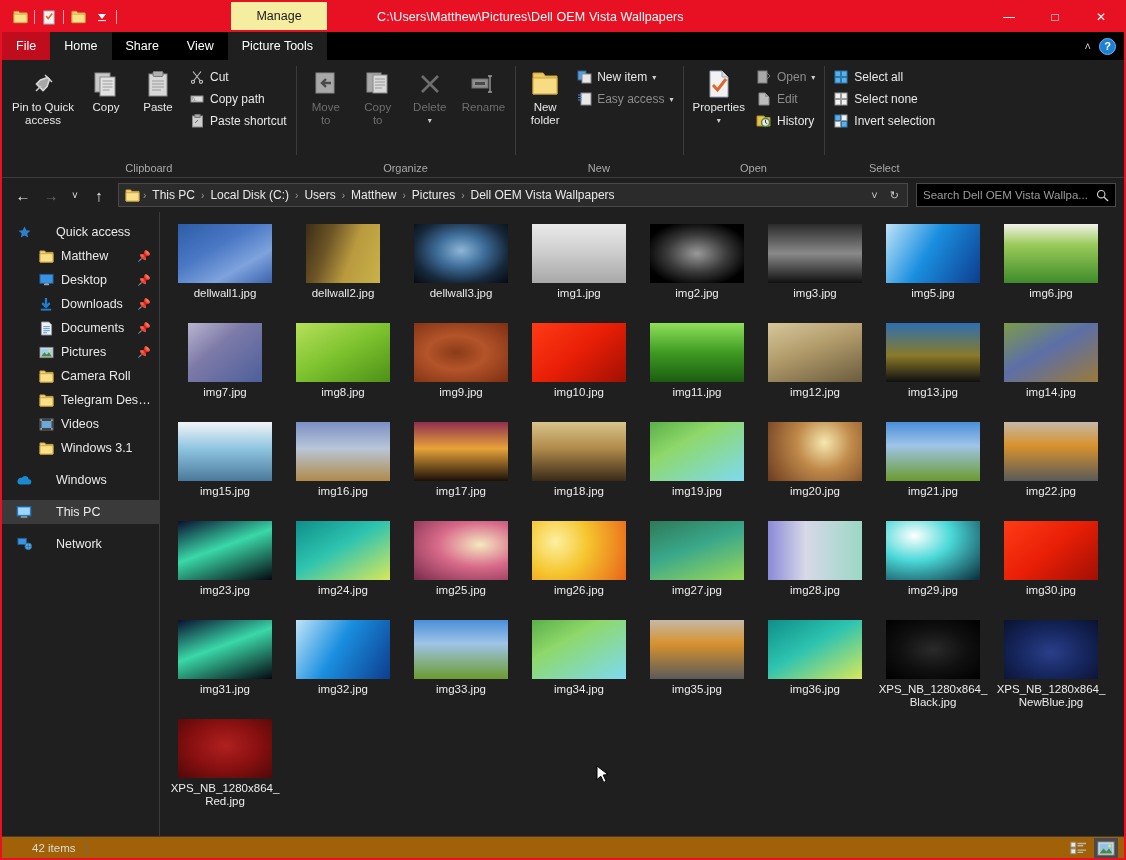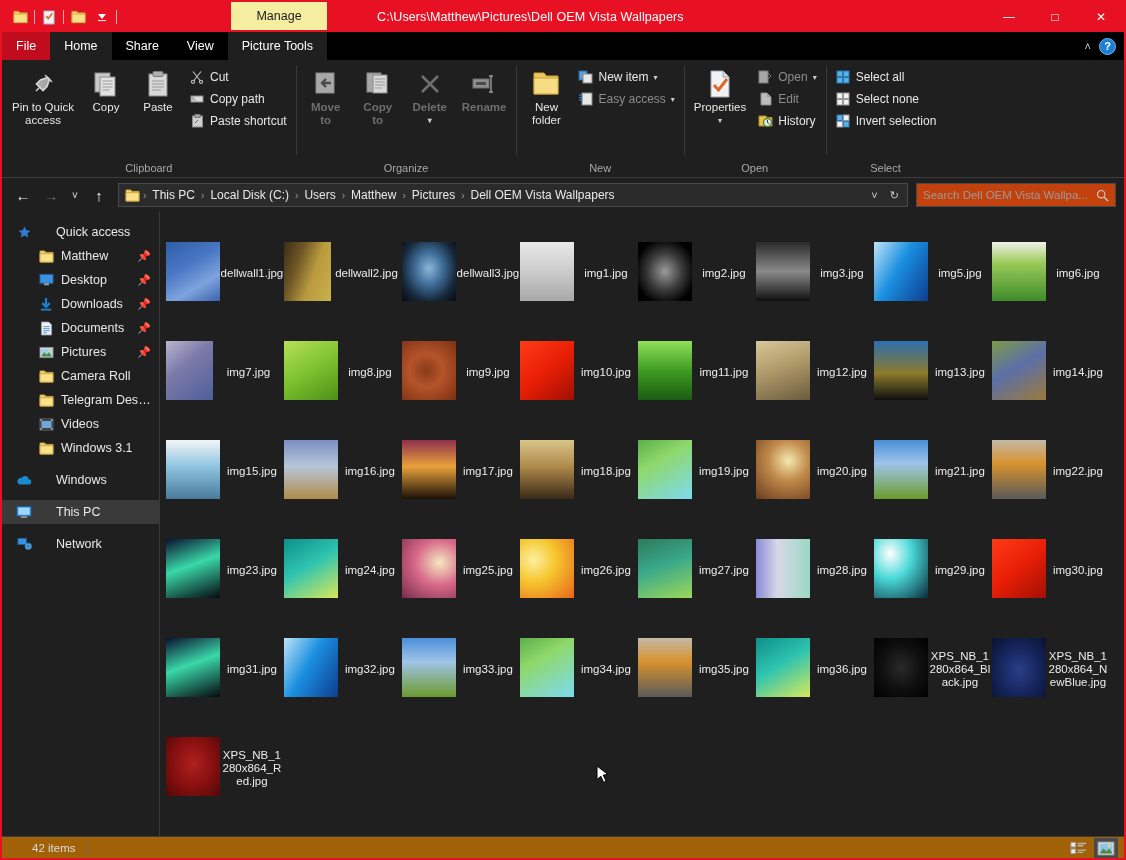"Move" .bigbtn.dim { font-weight: bold -> none }
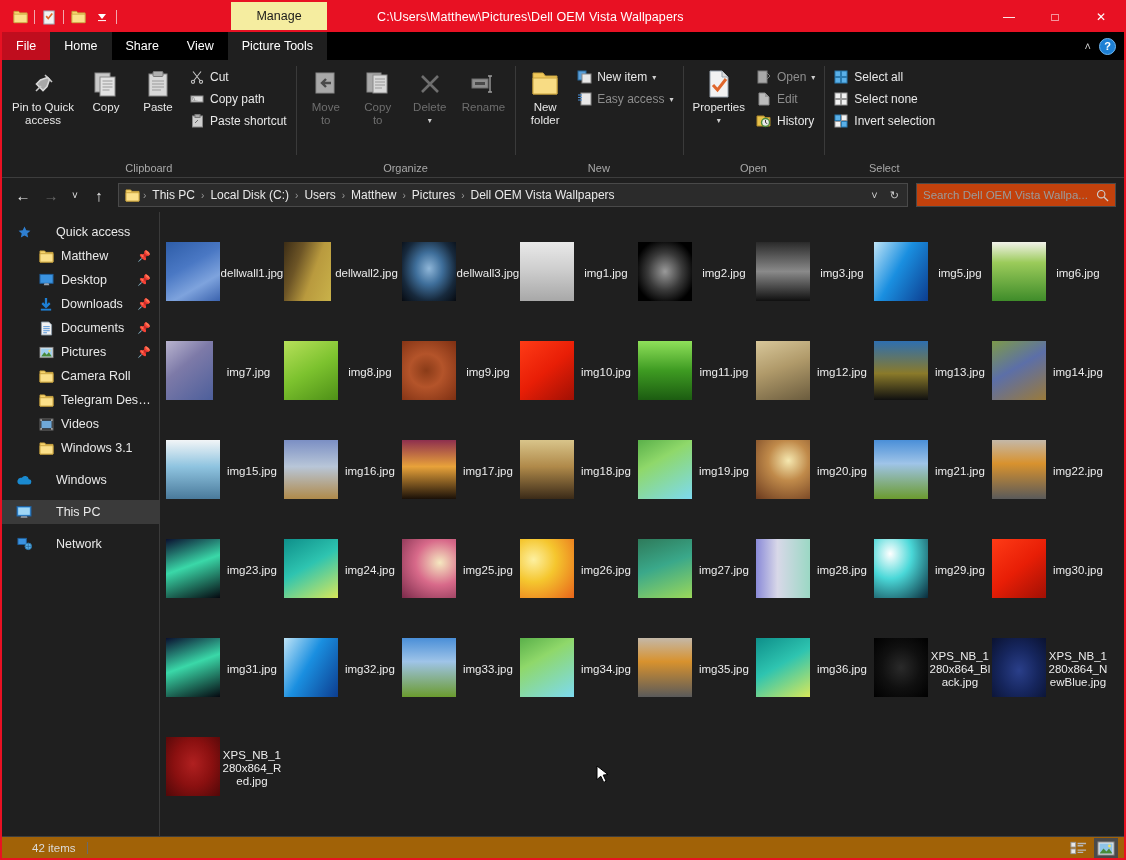"Search Dell OEM Vista Wallpa..." .searchbox { background: #c2410c -> #000000 }
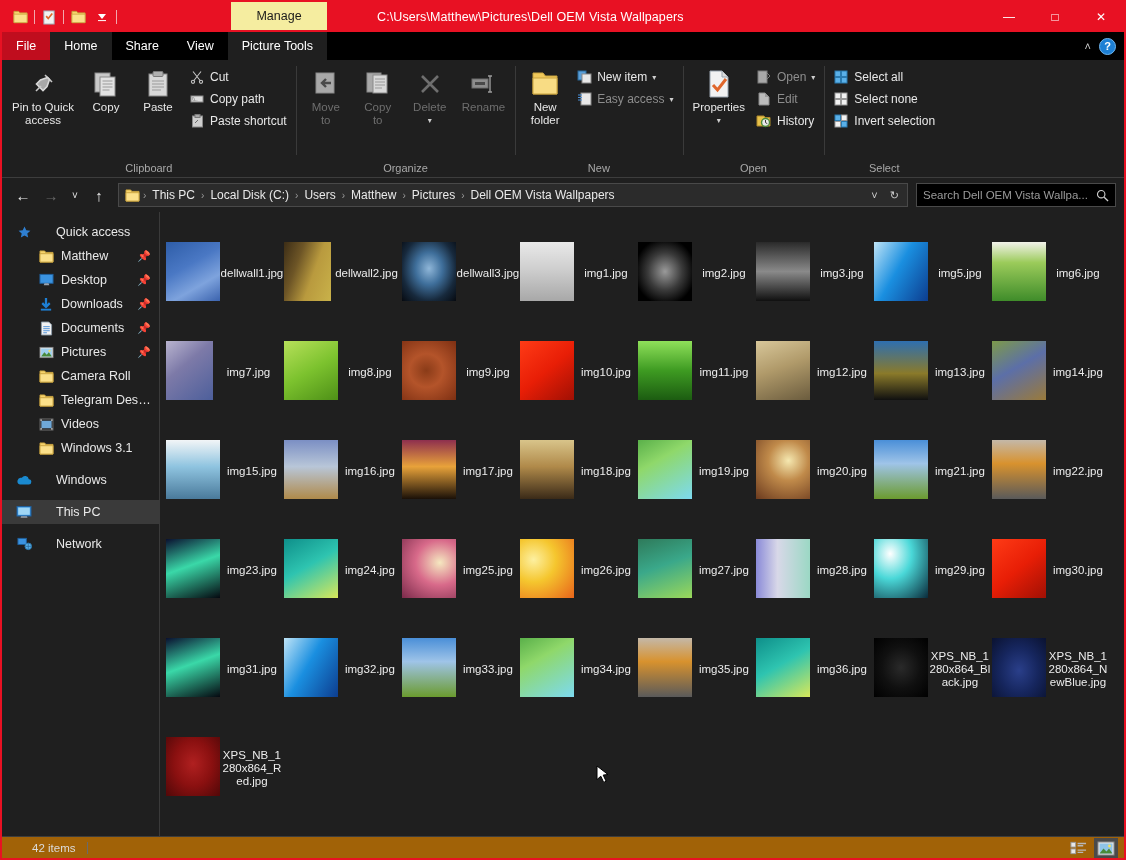"dellwall1.jpg" .cell { flex-direction: row -> column }
